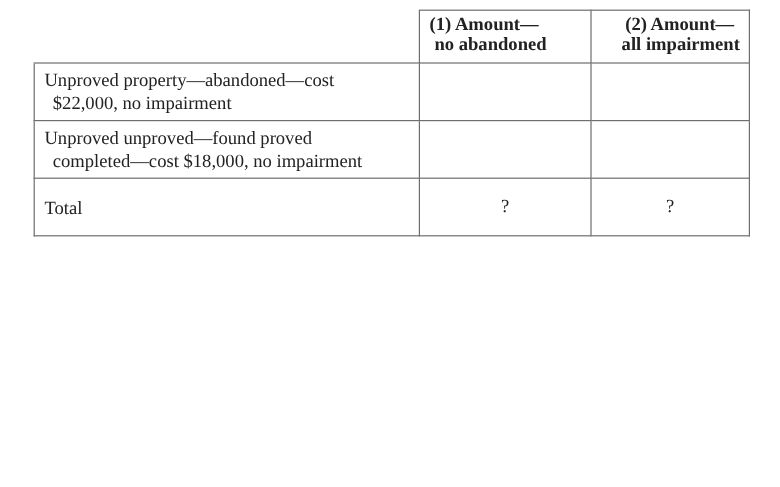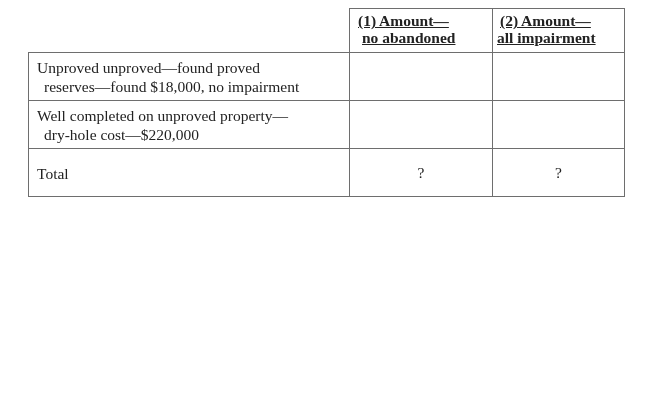"(1) Amount—" th { text-decoration: underline -> none }
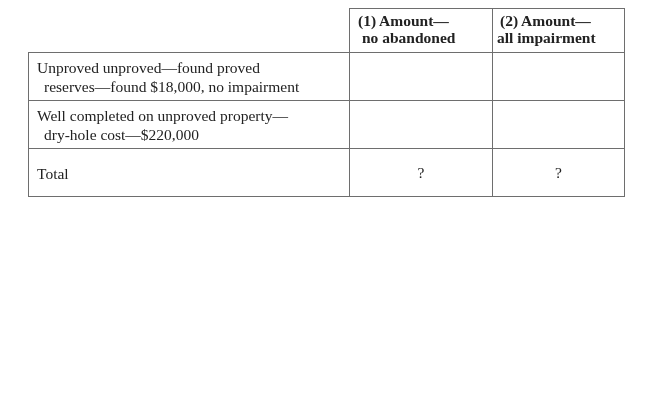"(2) Amount—" th { padding-left: 4px -> 25px }
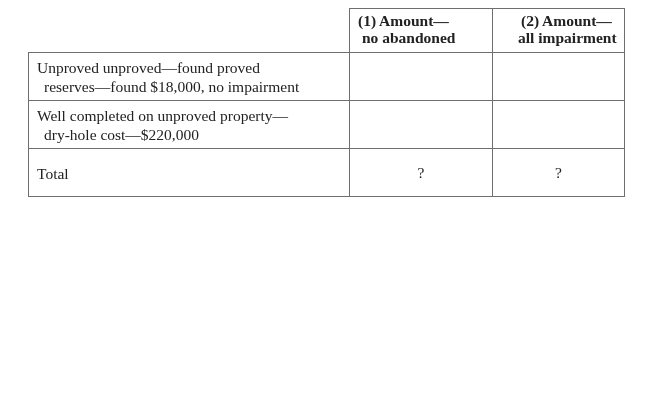"Unproved property—abandoned—cost" tr { html: none -> <tr> <td><span>Unproved property—abandoned—cost</span><span>$22,000, no impairment</span></td> <td></td> <td></td> </tr> }
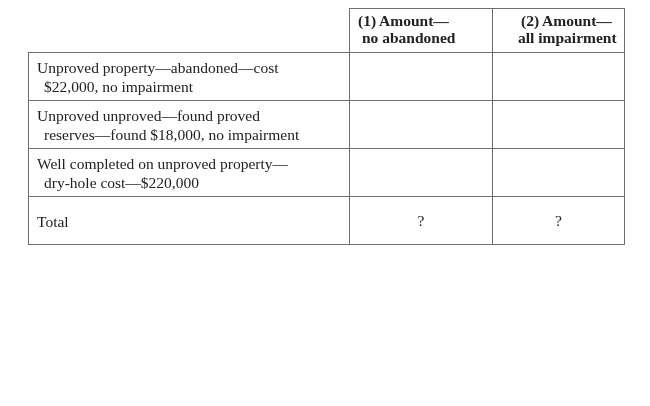"reserves—found $18,000, no impairment" span.l2 { text: reserves—found -> completed—cost }
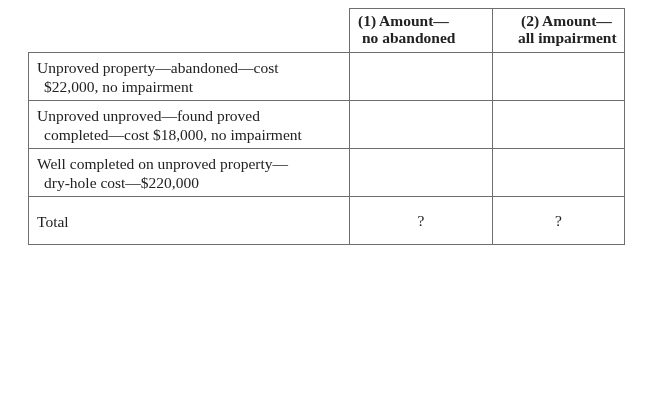"Well completed on unproved property—" tr { html: <tr> <td><span>Well completed on unproved property—</span><span>dry-hole cost—$220,000</span></td> <td></td> <td></td> </tr> -> none }
